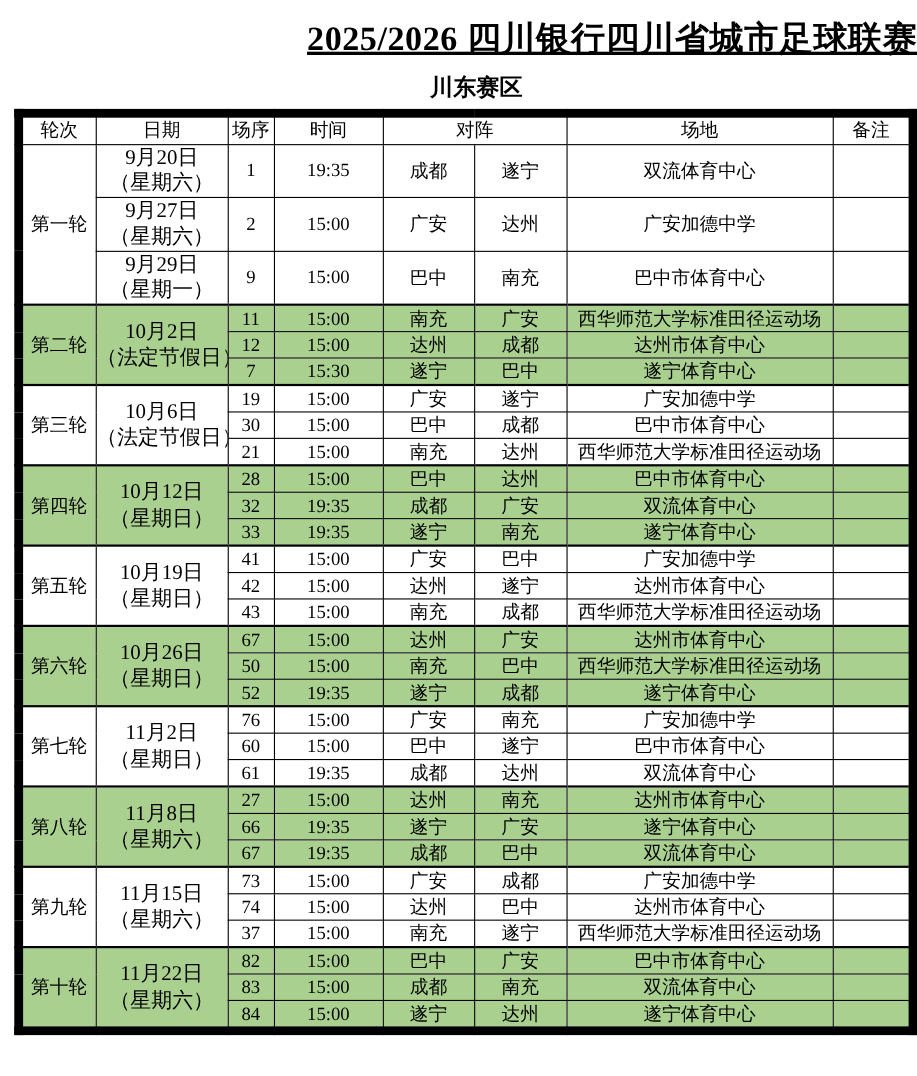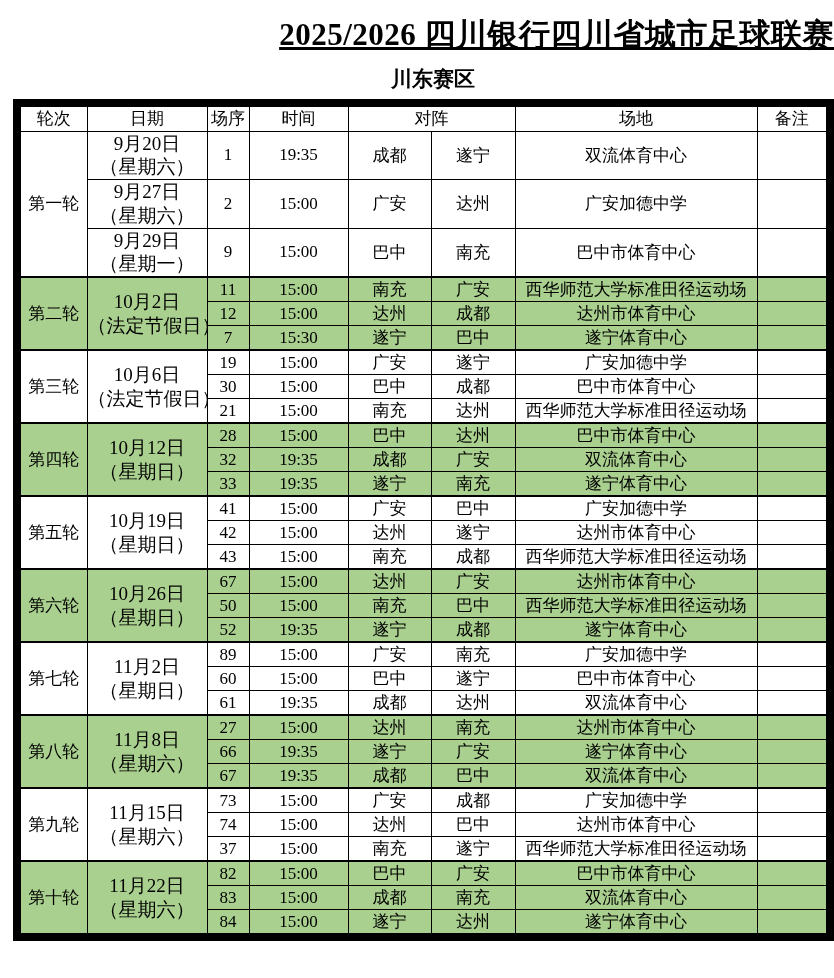"89" td { text: 89 -> 76 }
